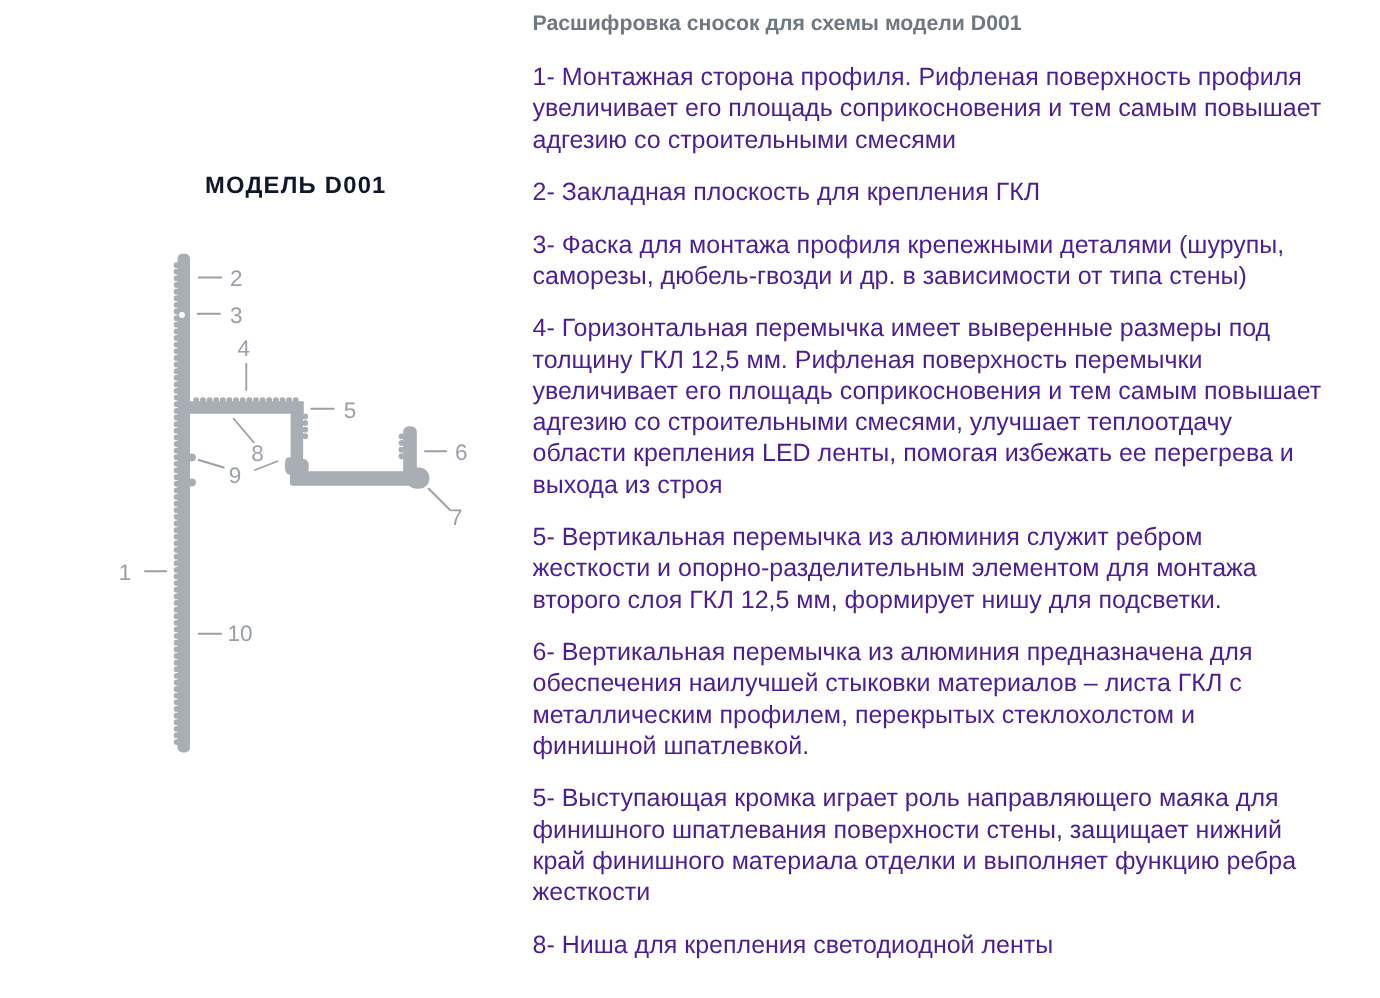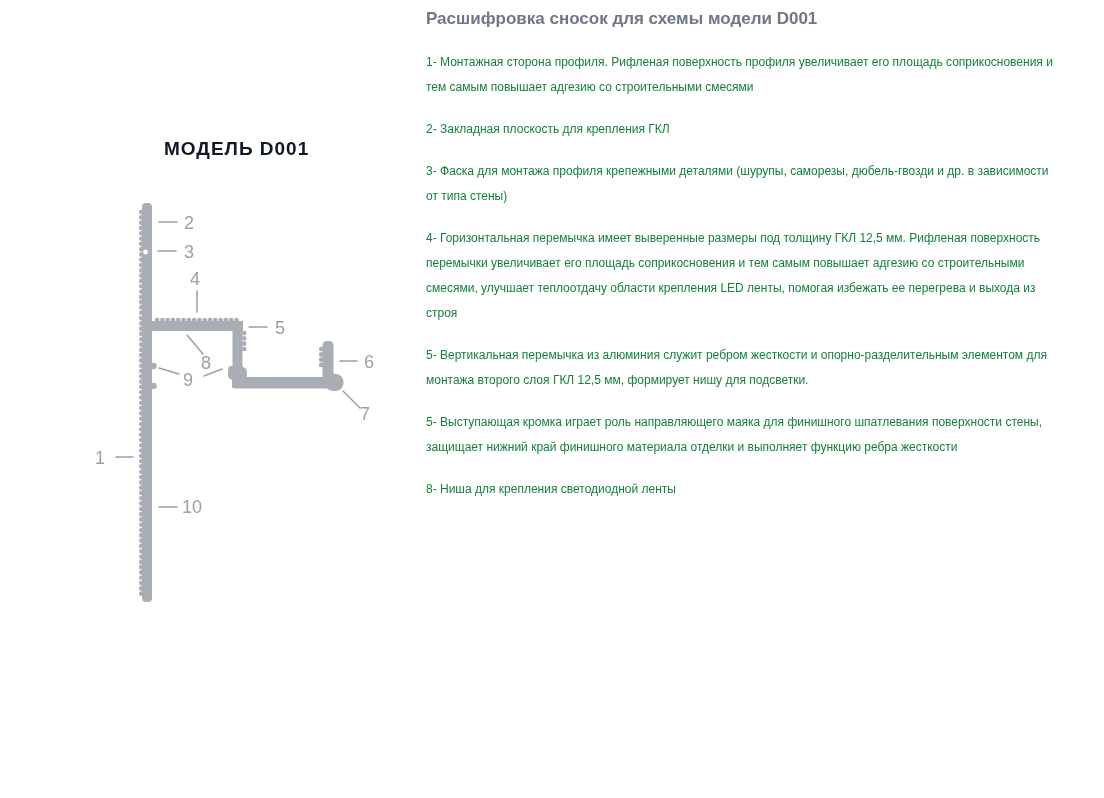"1- Монтажная сторона профиля. Рифленая" .note-item { color: #15803d -> #4c1d95; font-size: 12px -> 20px }
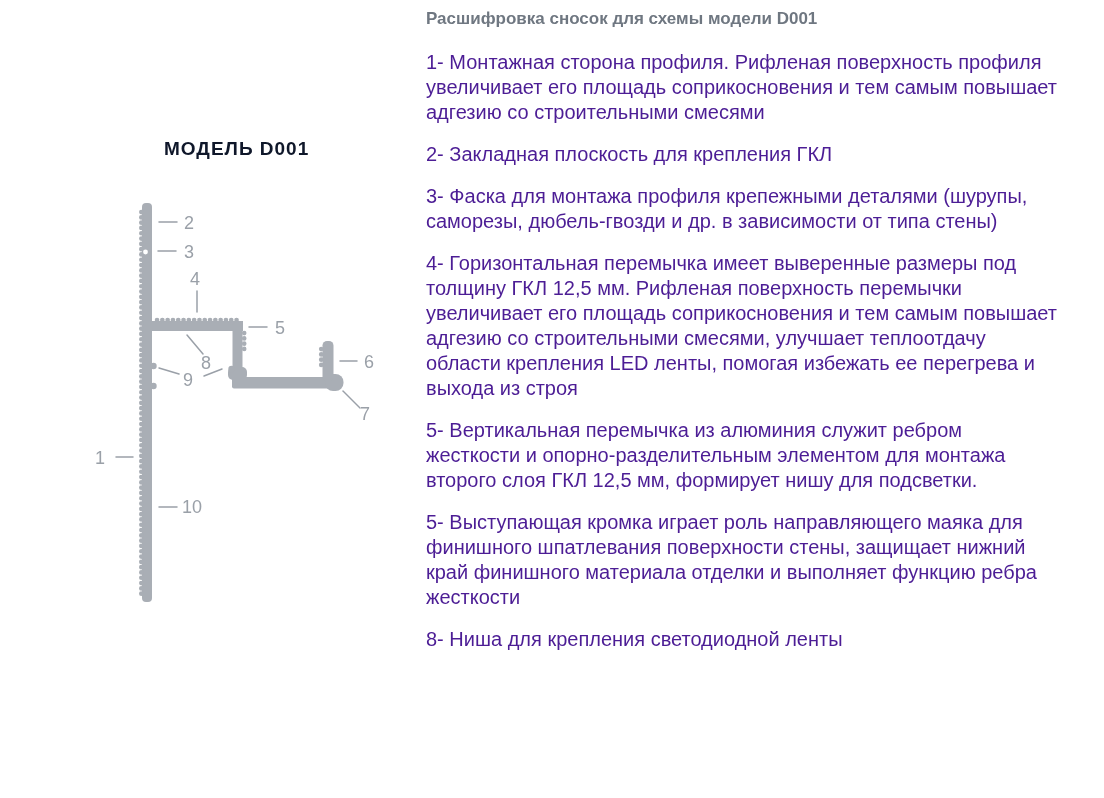"6- Вертикальная перемычка из алюминия" p.note-item { html: none -> <p>6- Вертикальная перемычка из алюминия предназначена для обеспечения наилучшей стыковки материалов – листа ГКЛ с металлическим профилем, перекрытых стеклохолстом и финишной шпатлевкой.</p> }
